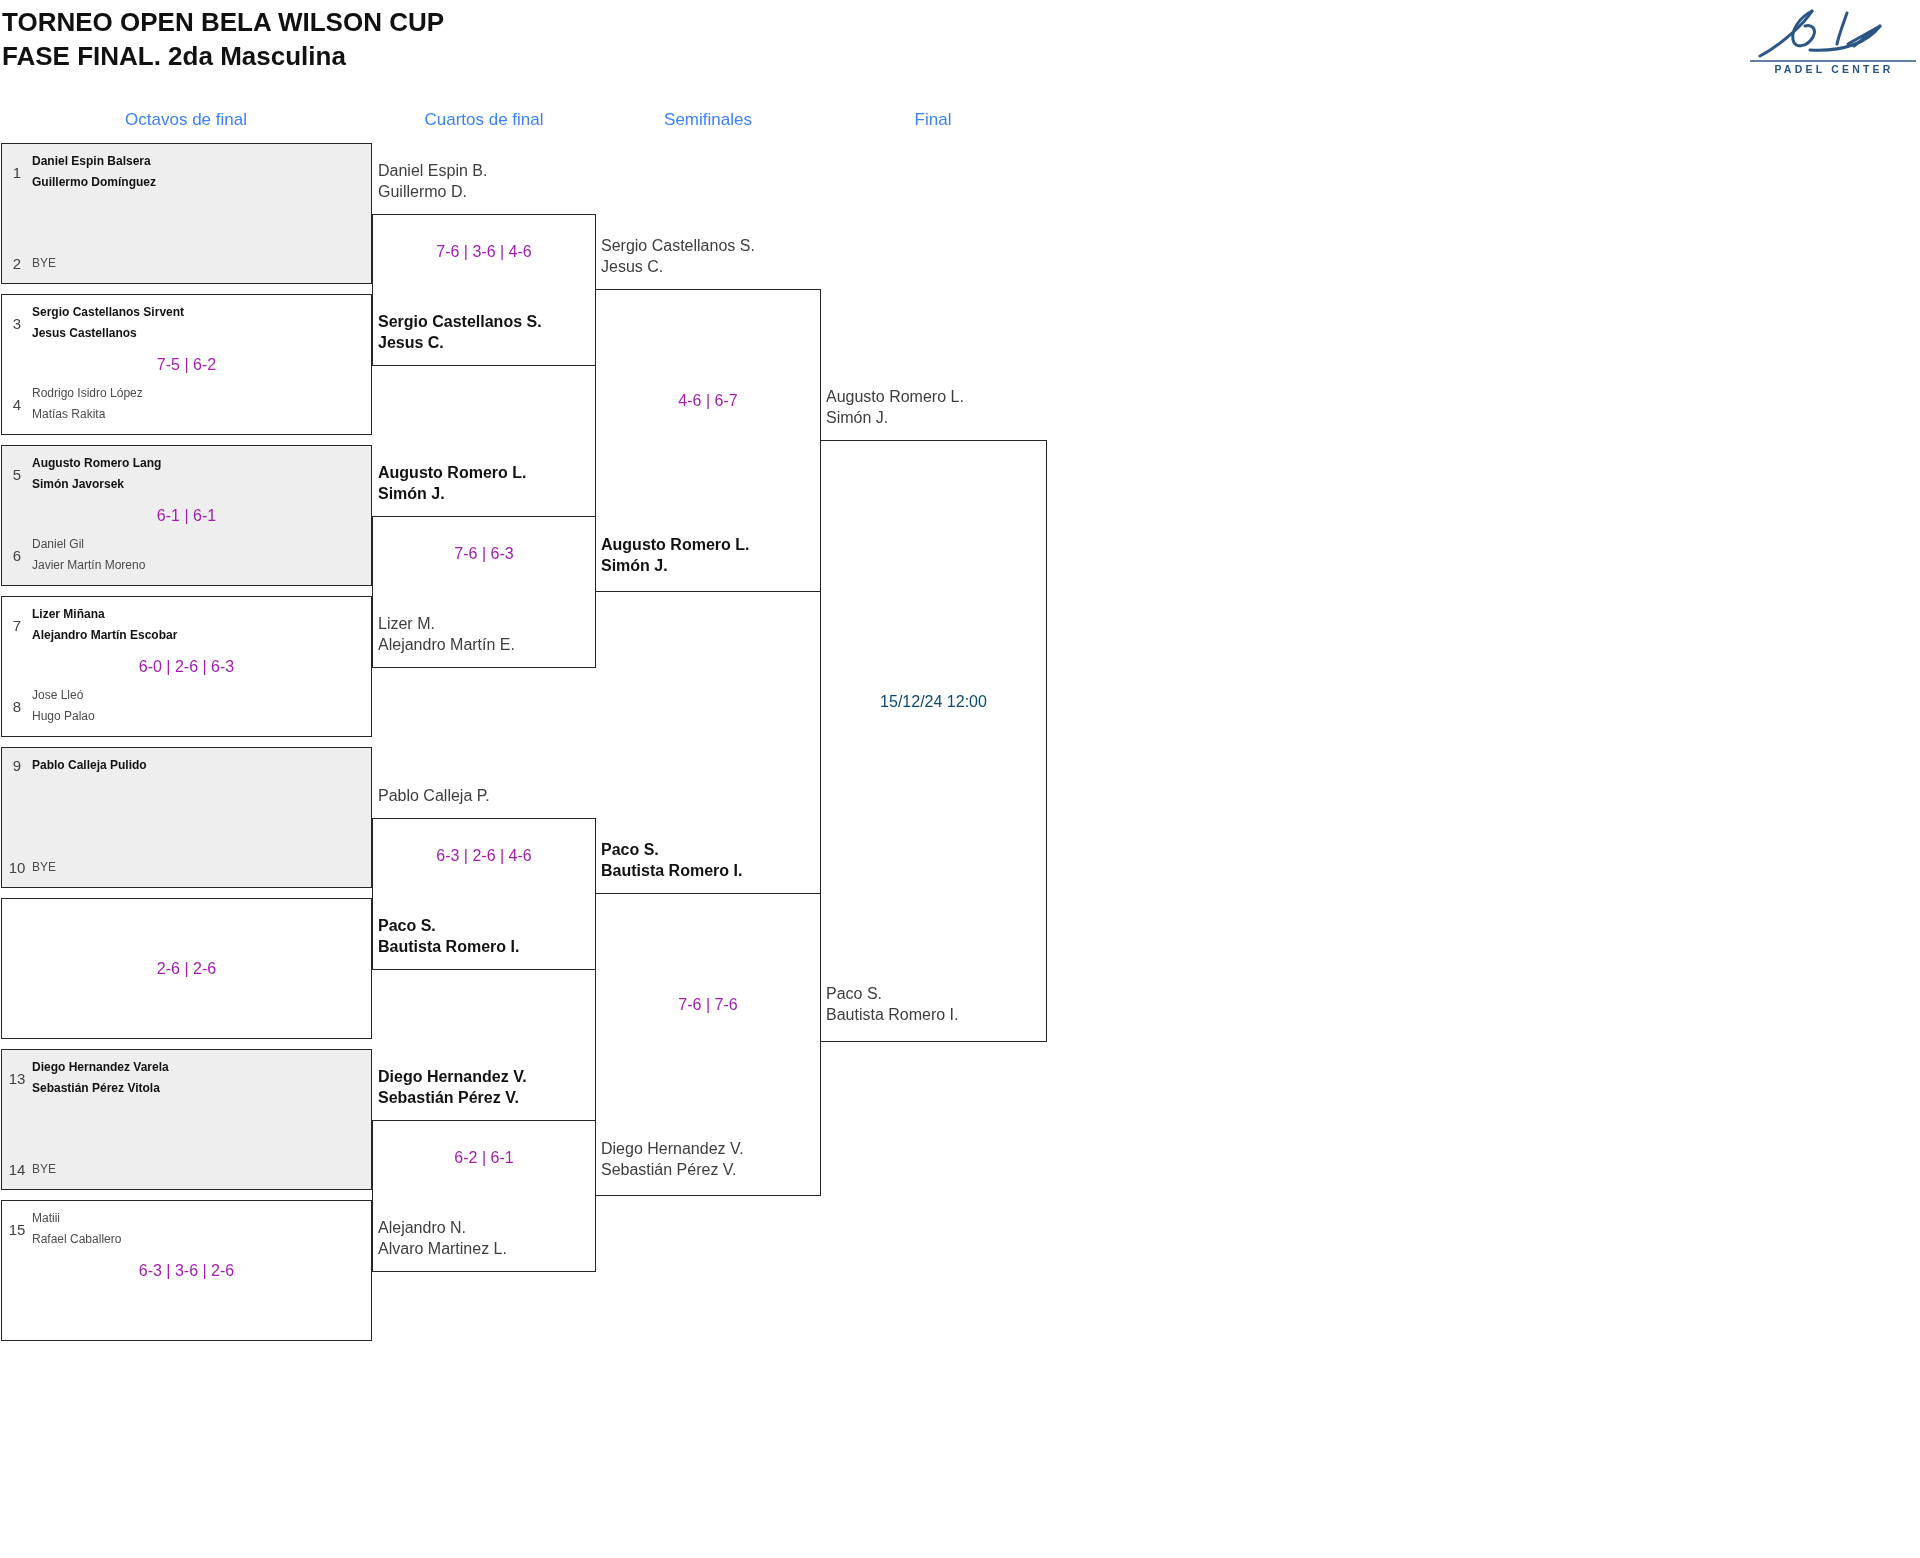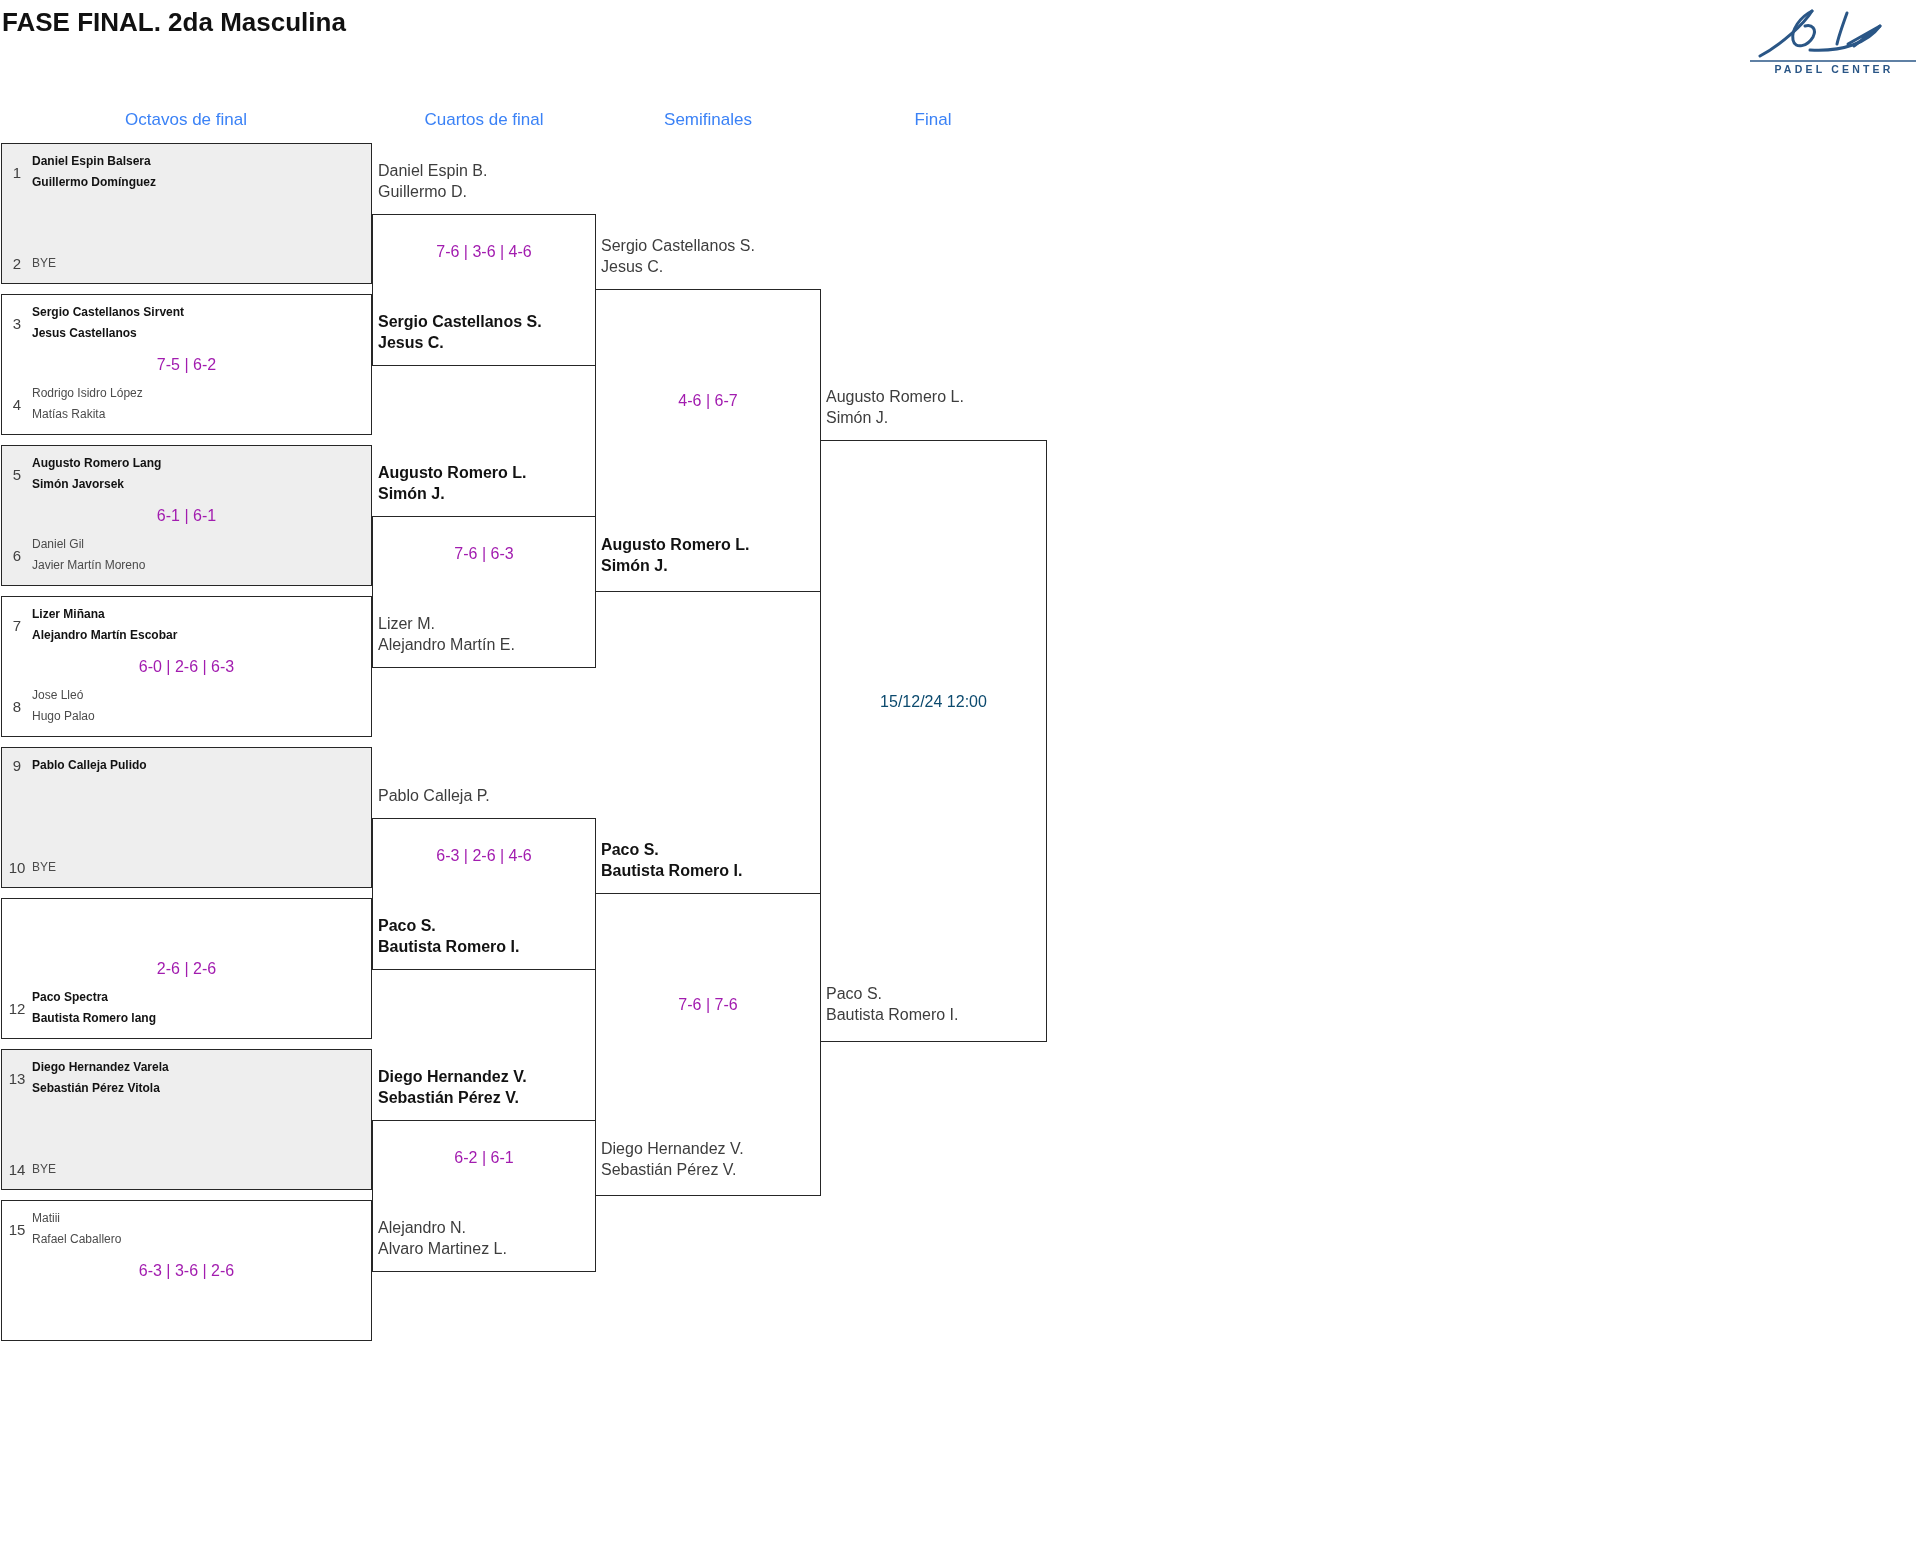"TORNEO OPEN BELA WILSON CUP" div { html: none -> <div>TORNEO OPEN BELA WILSON CUP</div> }
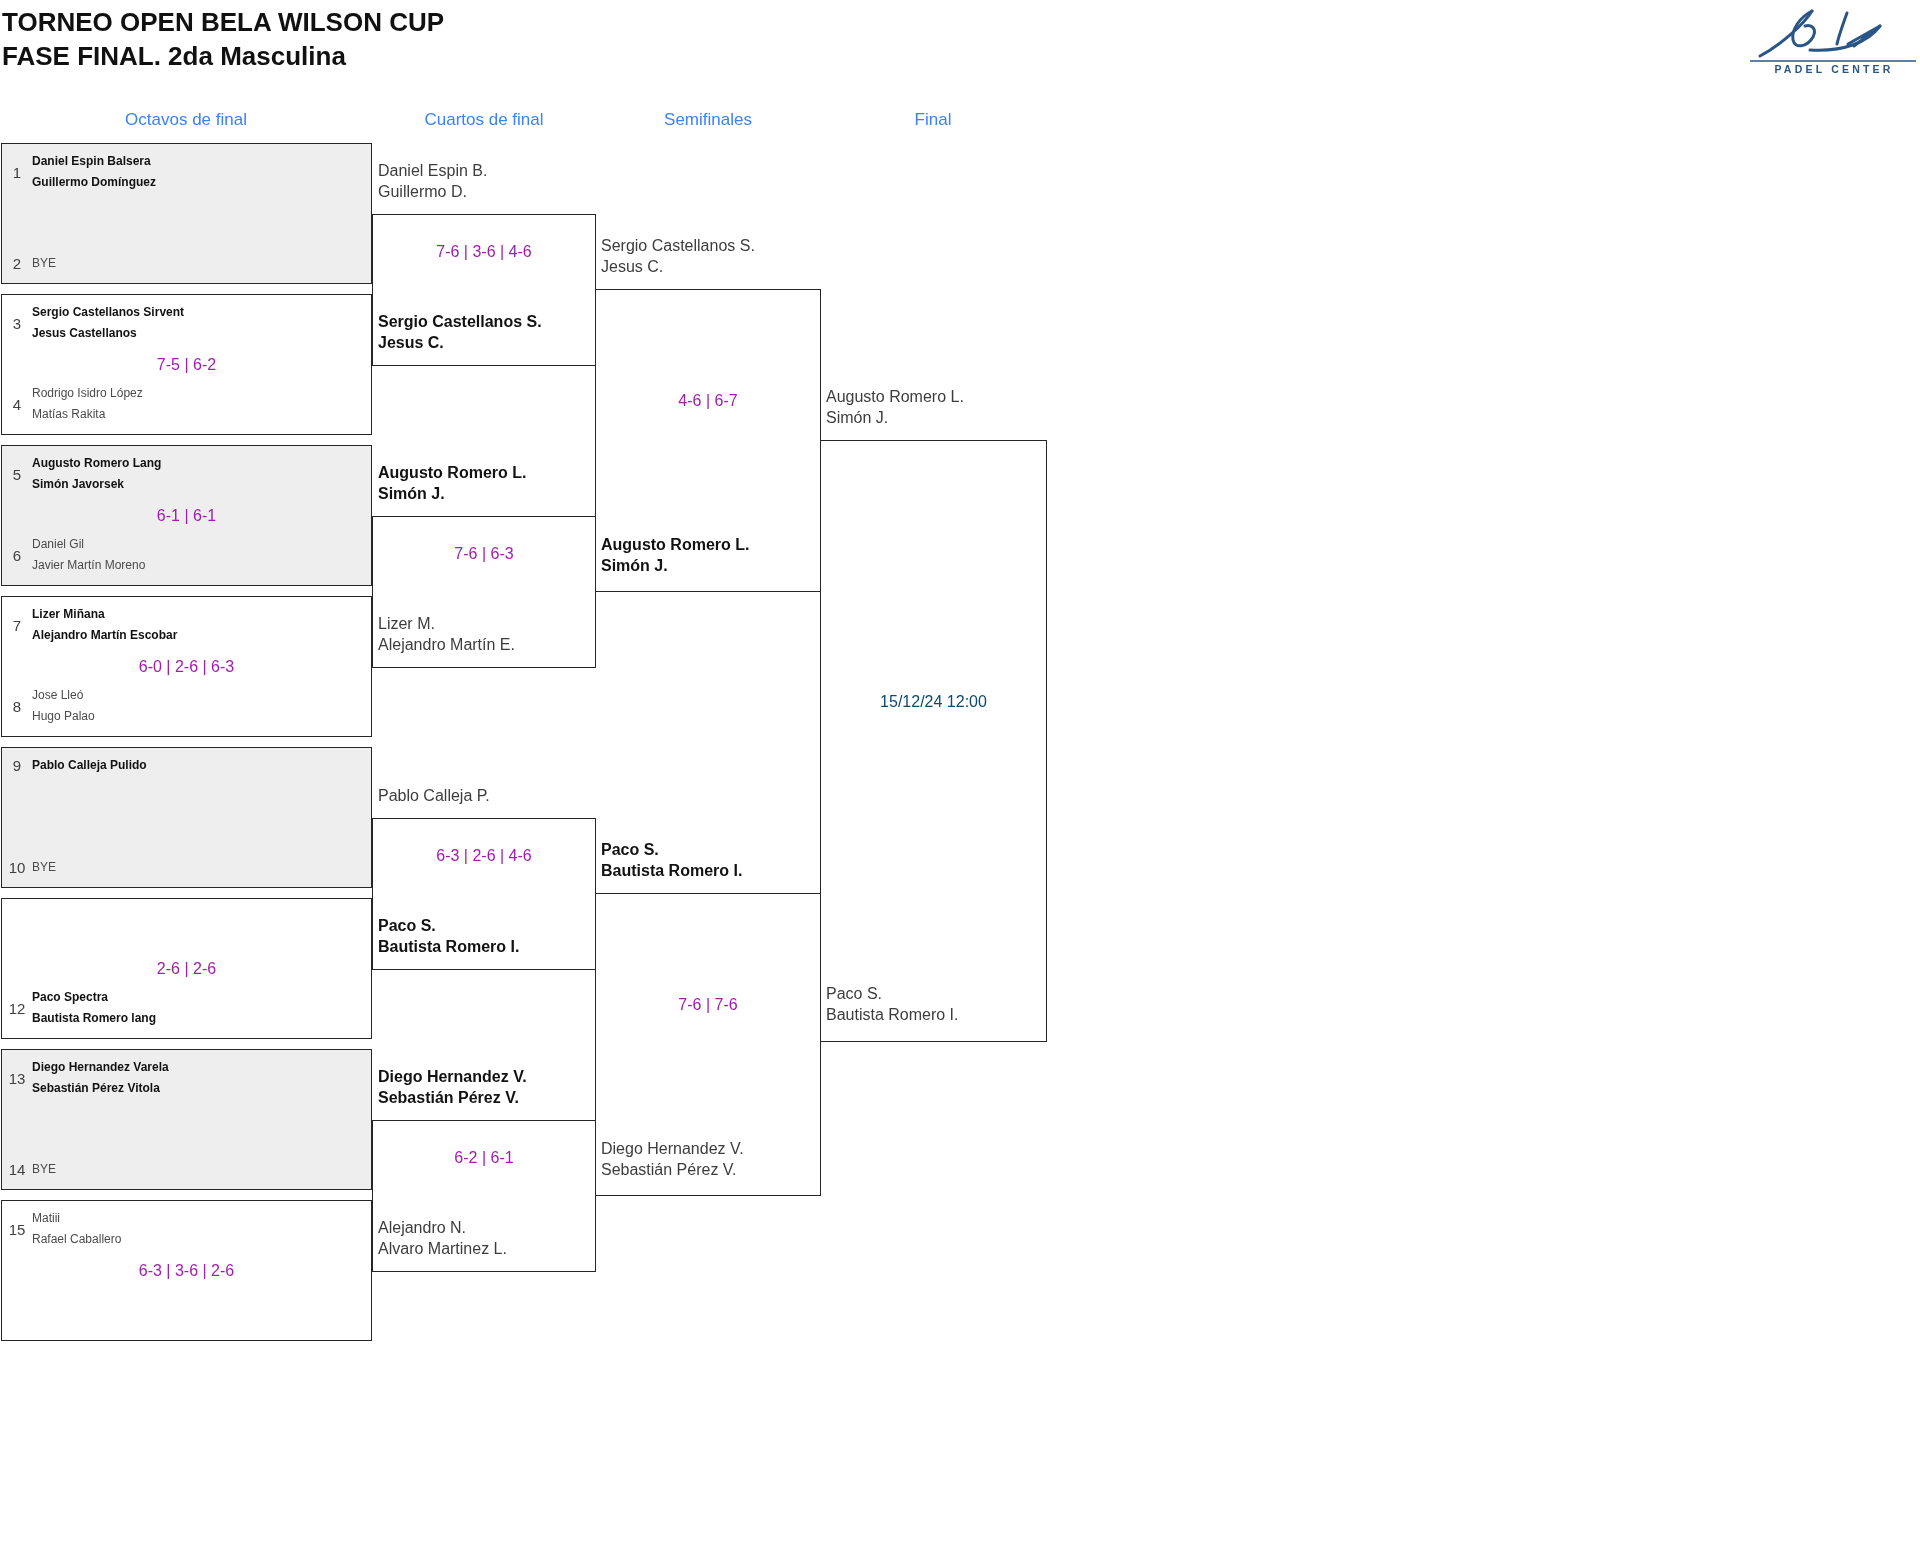"12" div.team { html: <div> <span>12</span> <span> <span>Paco Spectra</span> <span>Bautista Romero lang</span> </span> </div> -> none }
